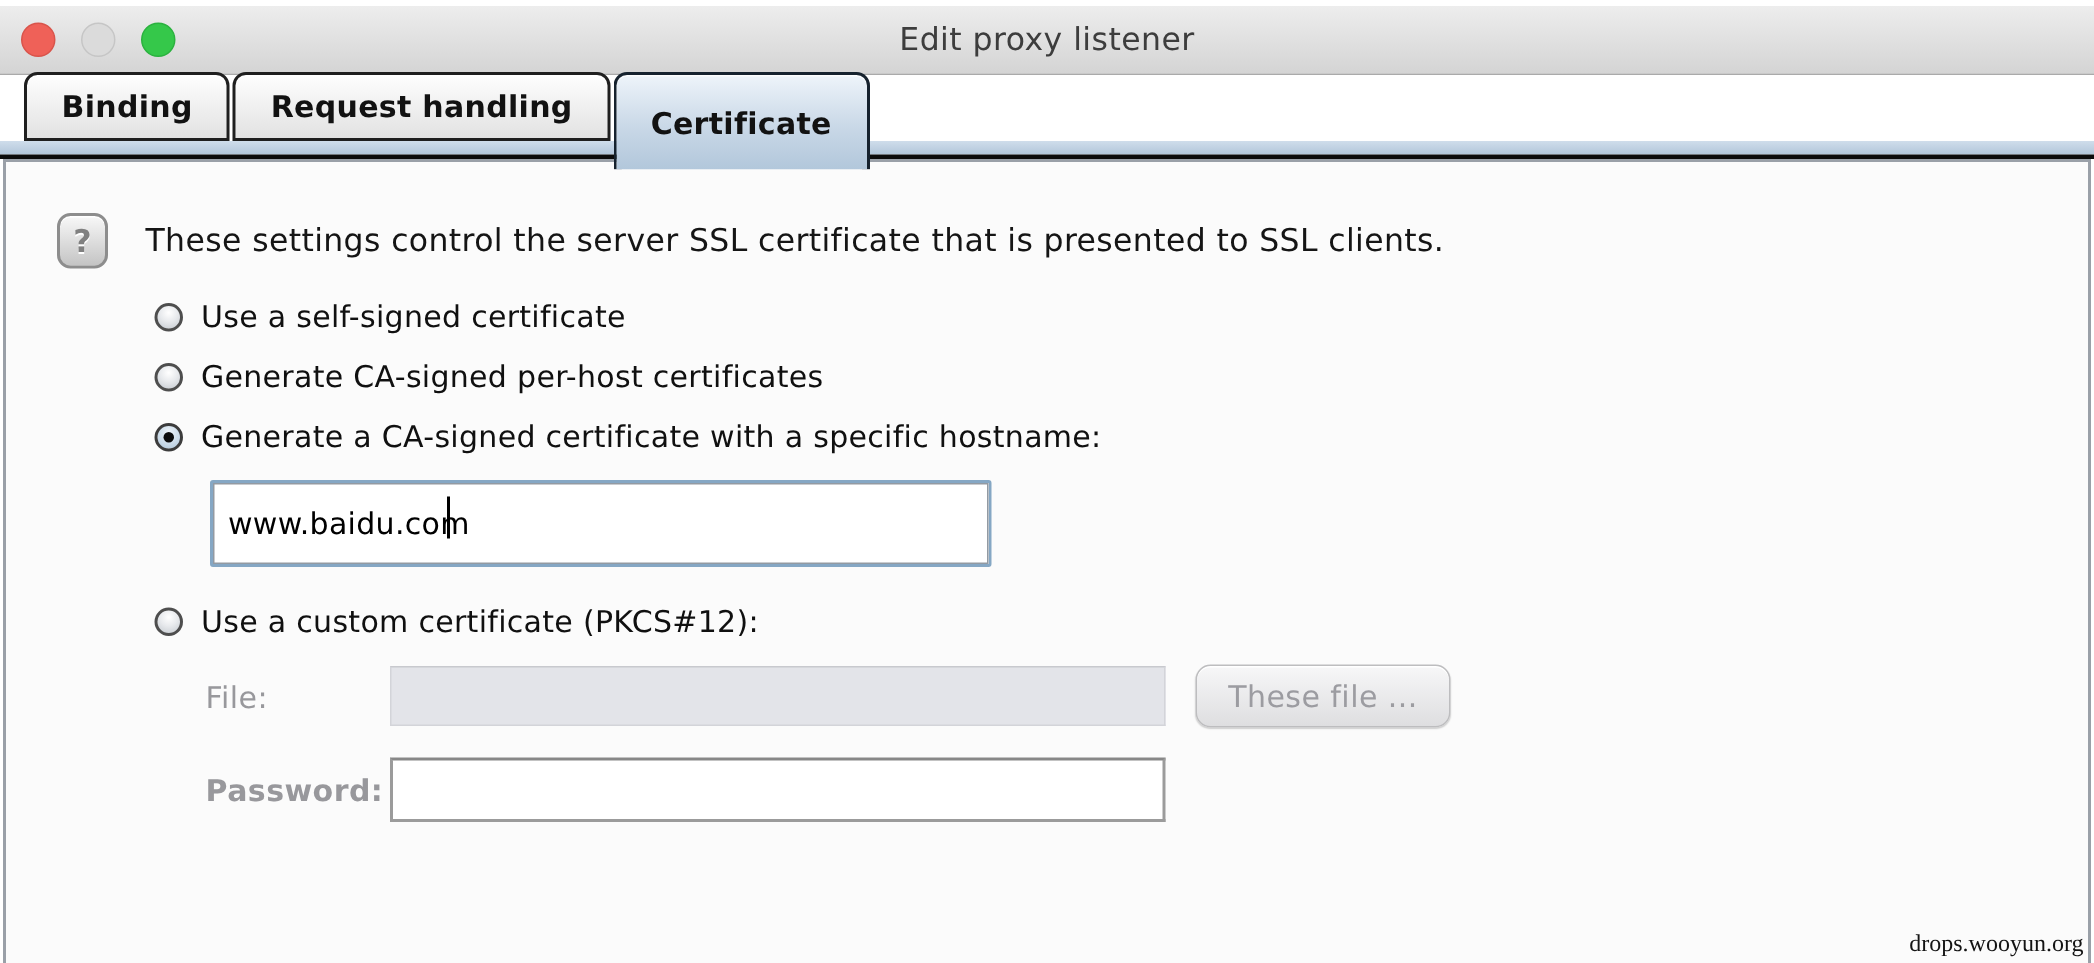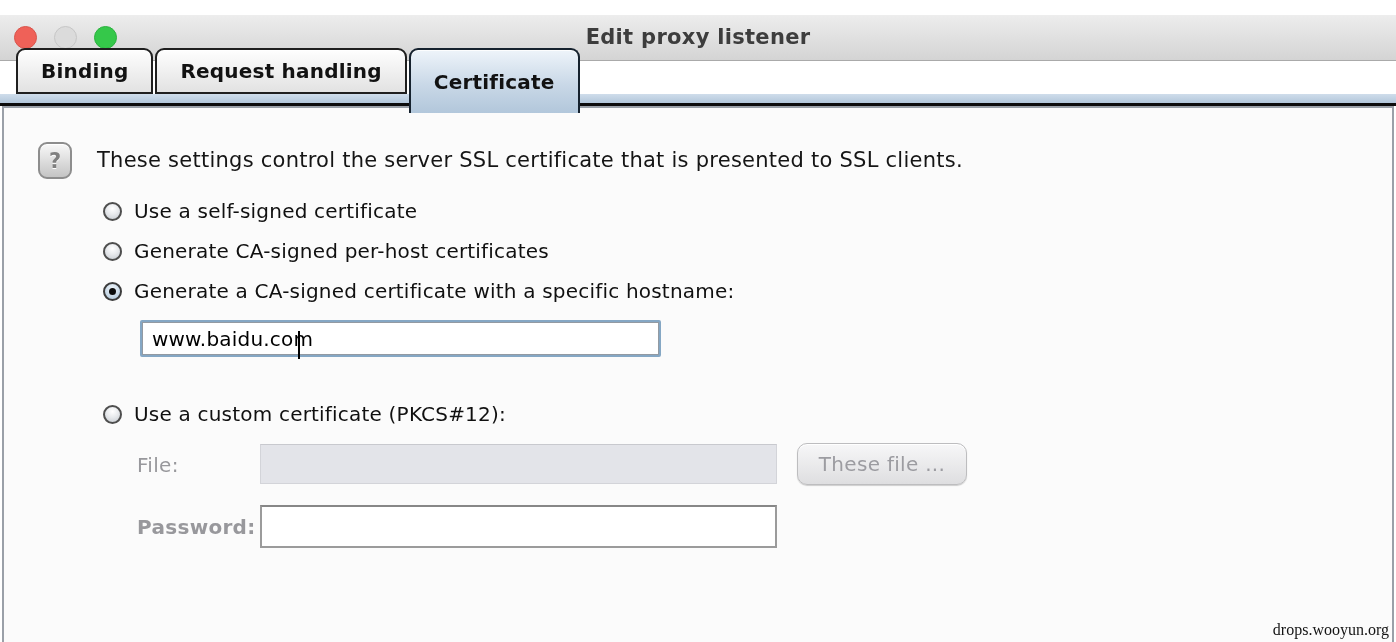"Edit proxy listener" .titlebar { font-weight: bold -> none; top: 15px -> 4px }
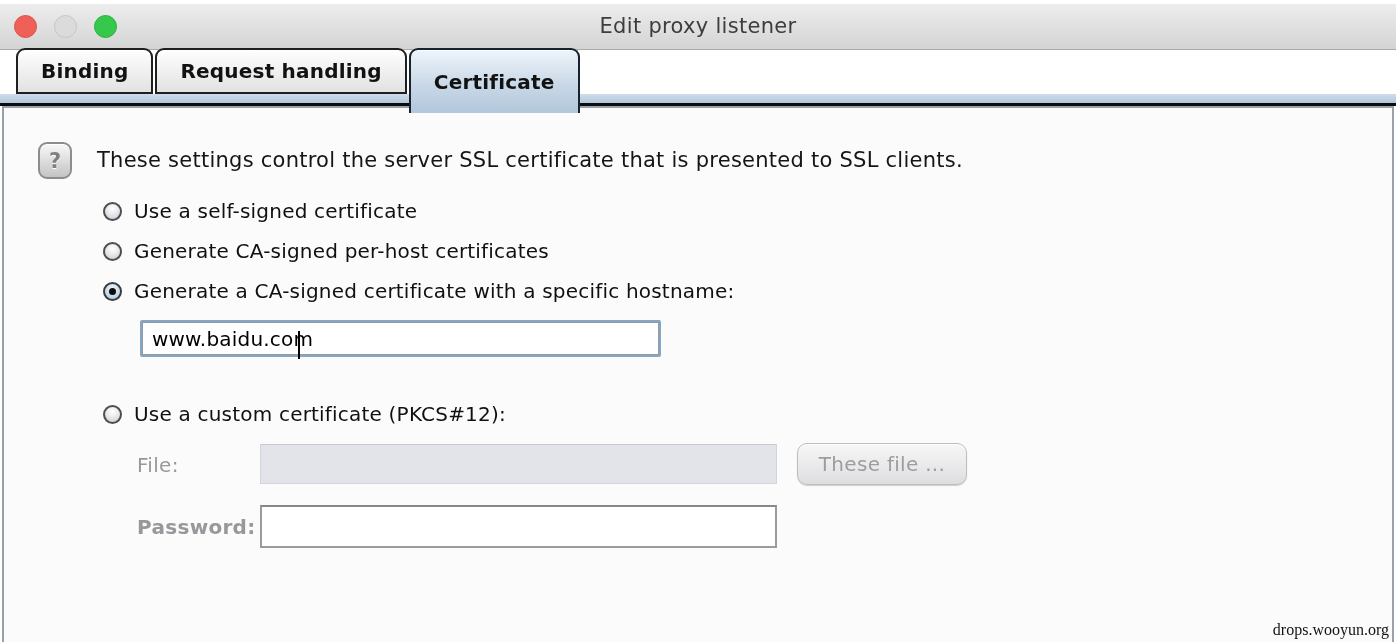"www.baidu.com" .host-wrap { height: 37px -> 58px }
